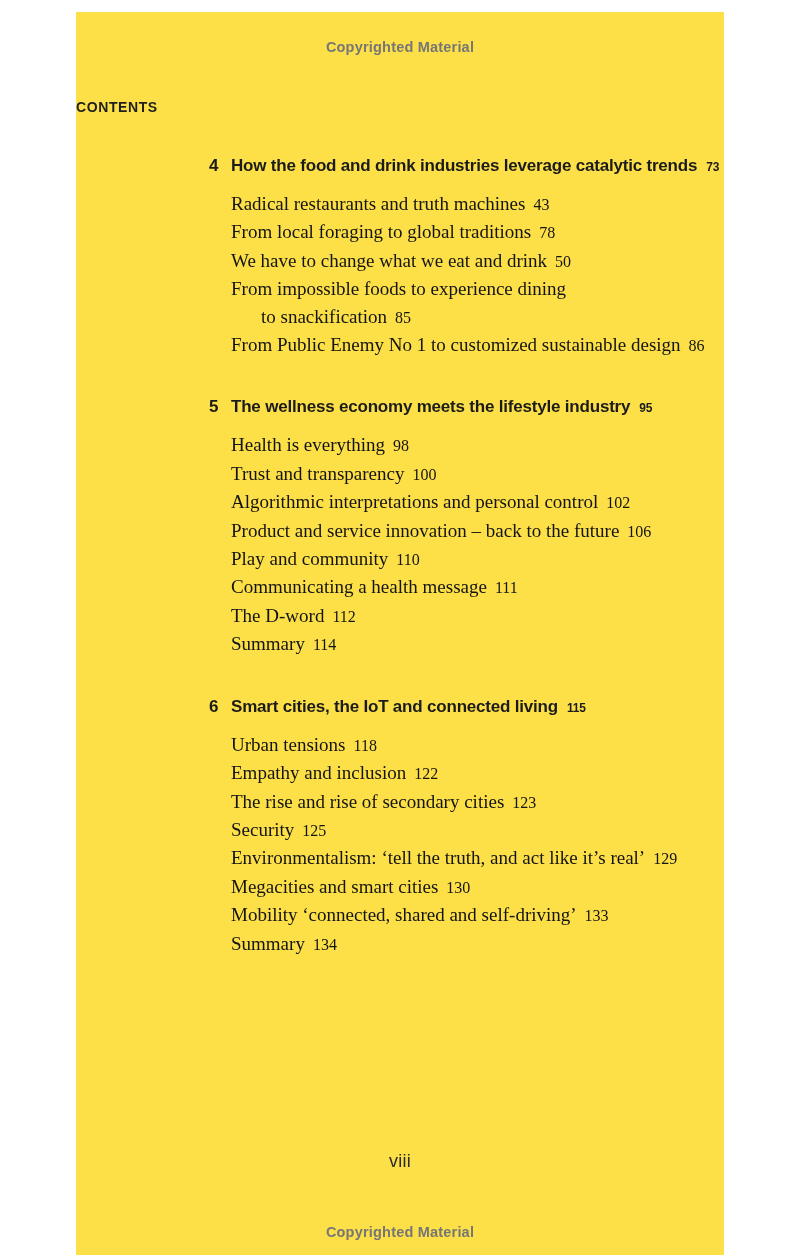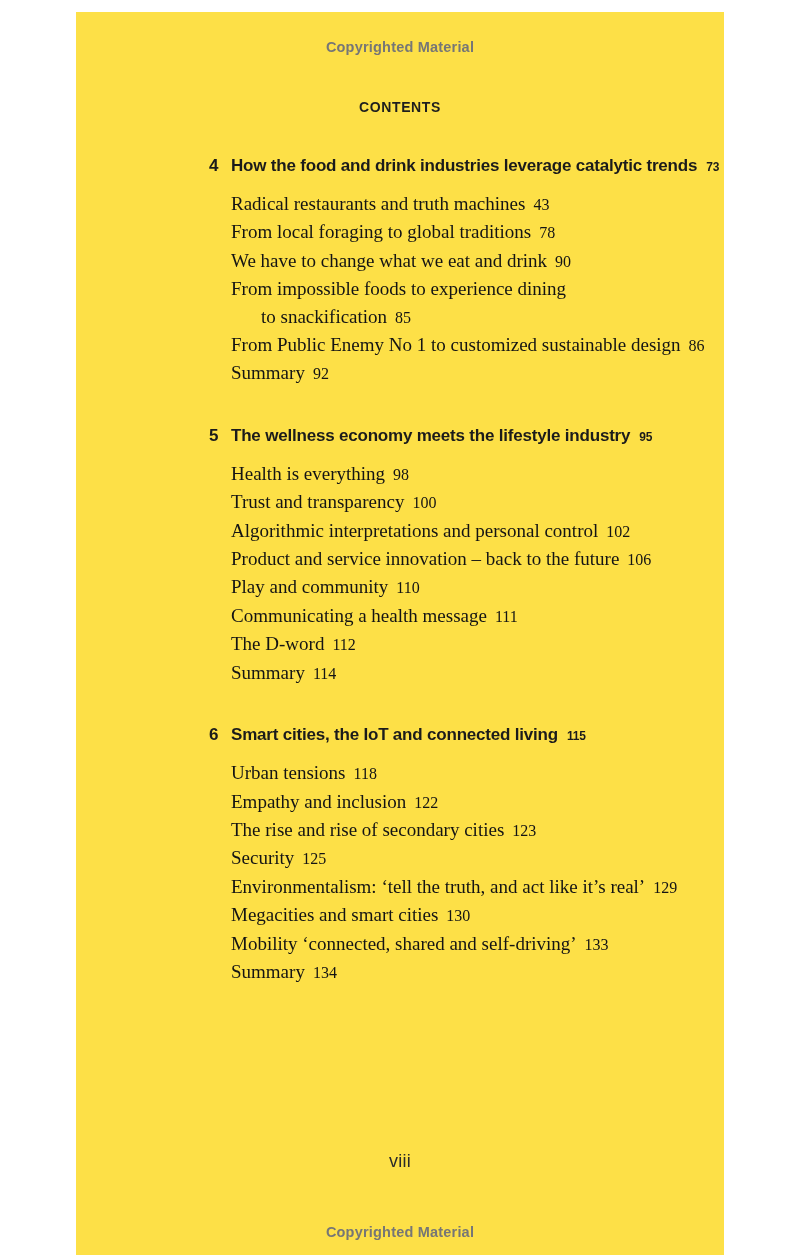"CONTENTS" .contents-title { text-align: center -> left }
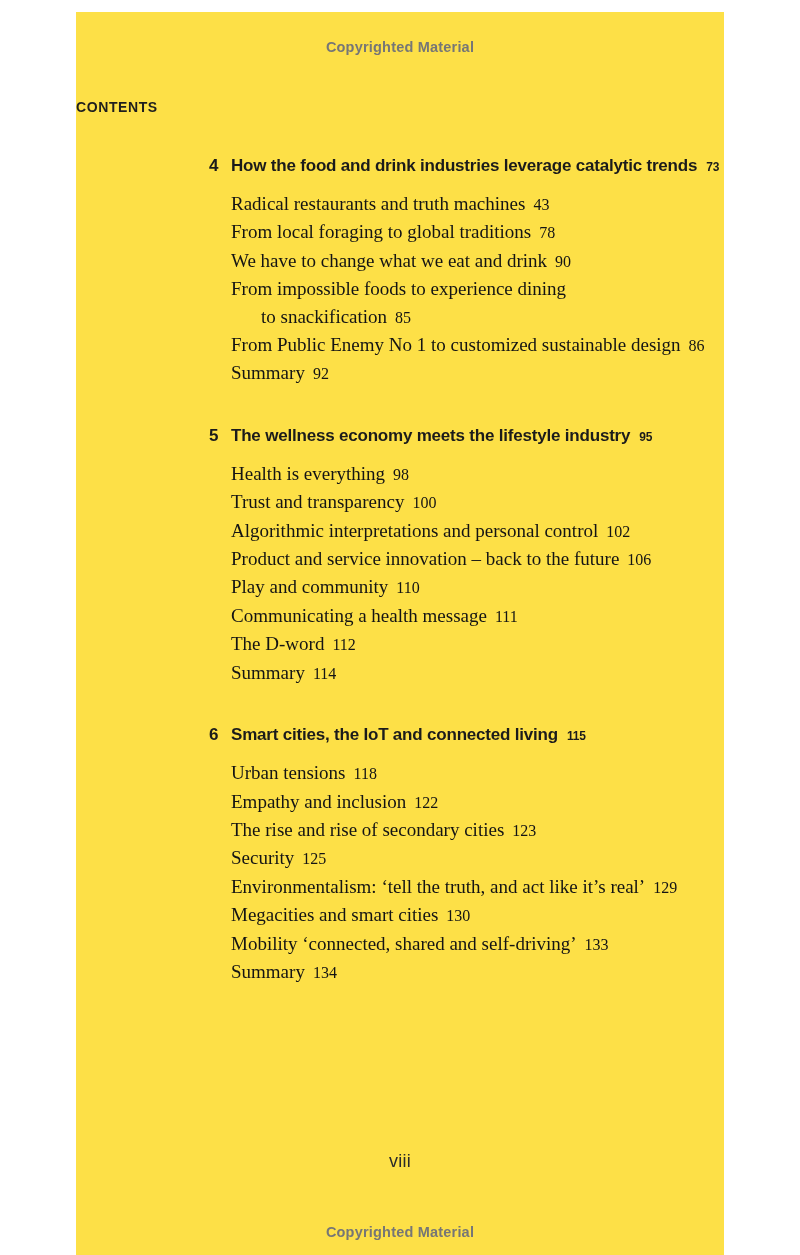"90" span.pg { text: 90 -> 50 }
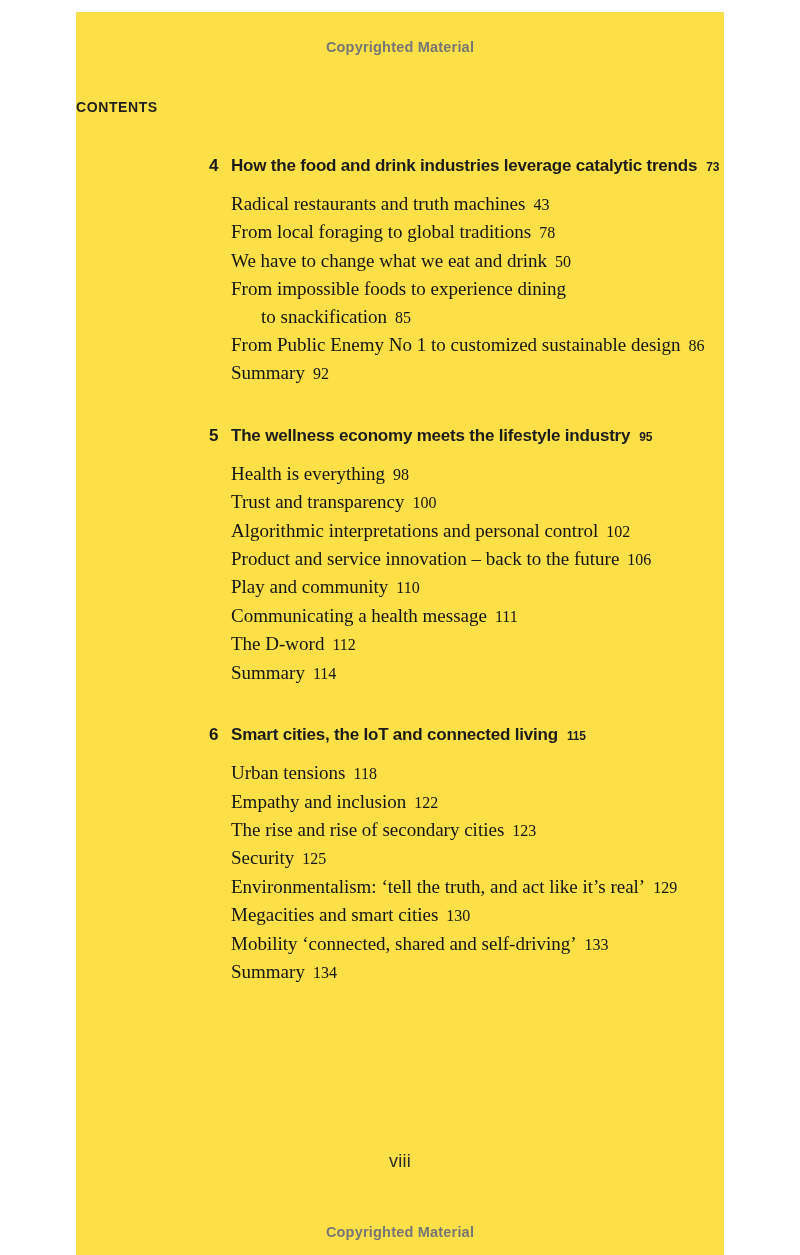"Summary 92" li.entry { html: <li> <div>Summary<span>92</span></div> </li> -> none }
